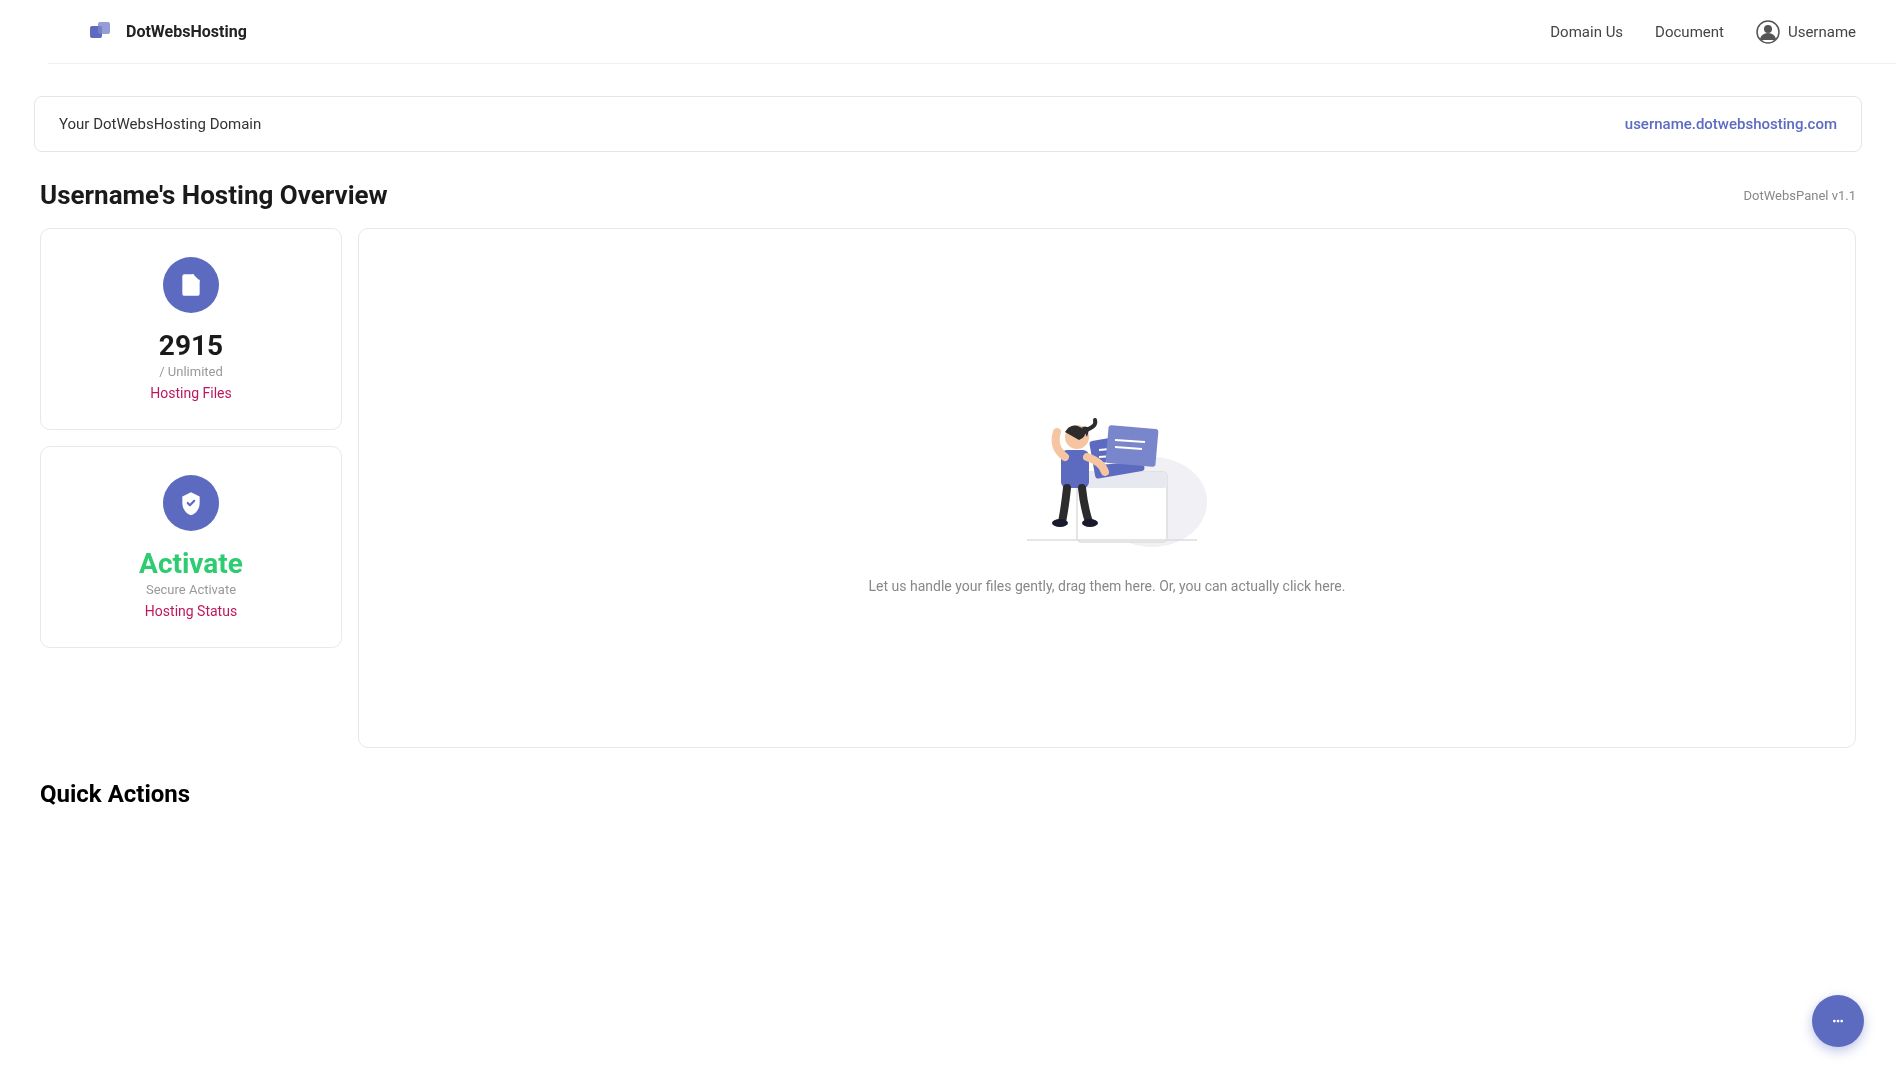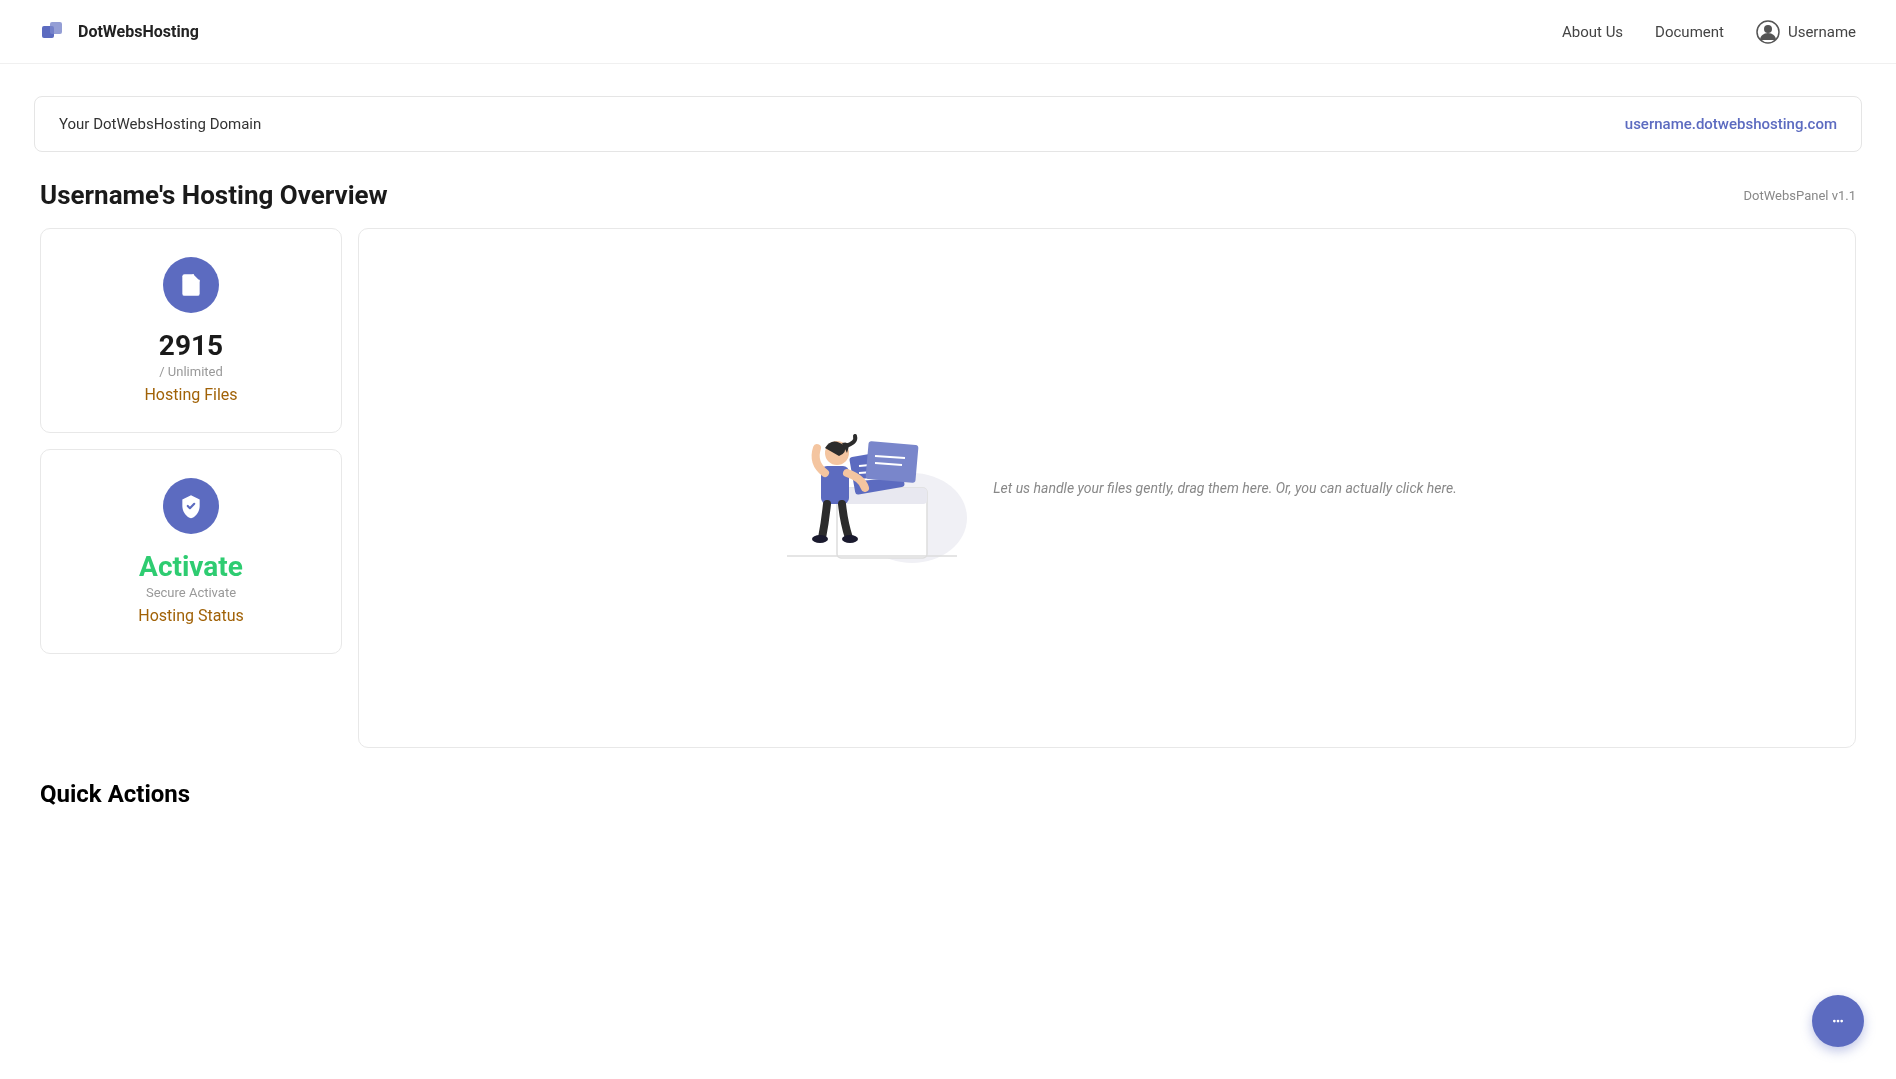"DotWebsHosting" .navbar { margin-left: none -> 48px }
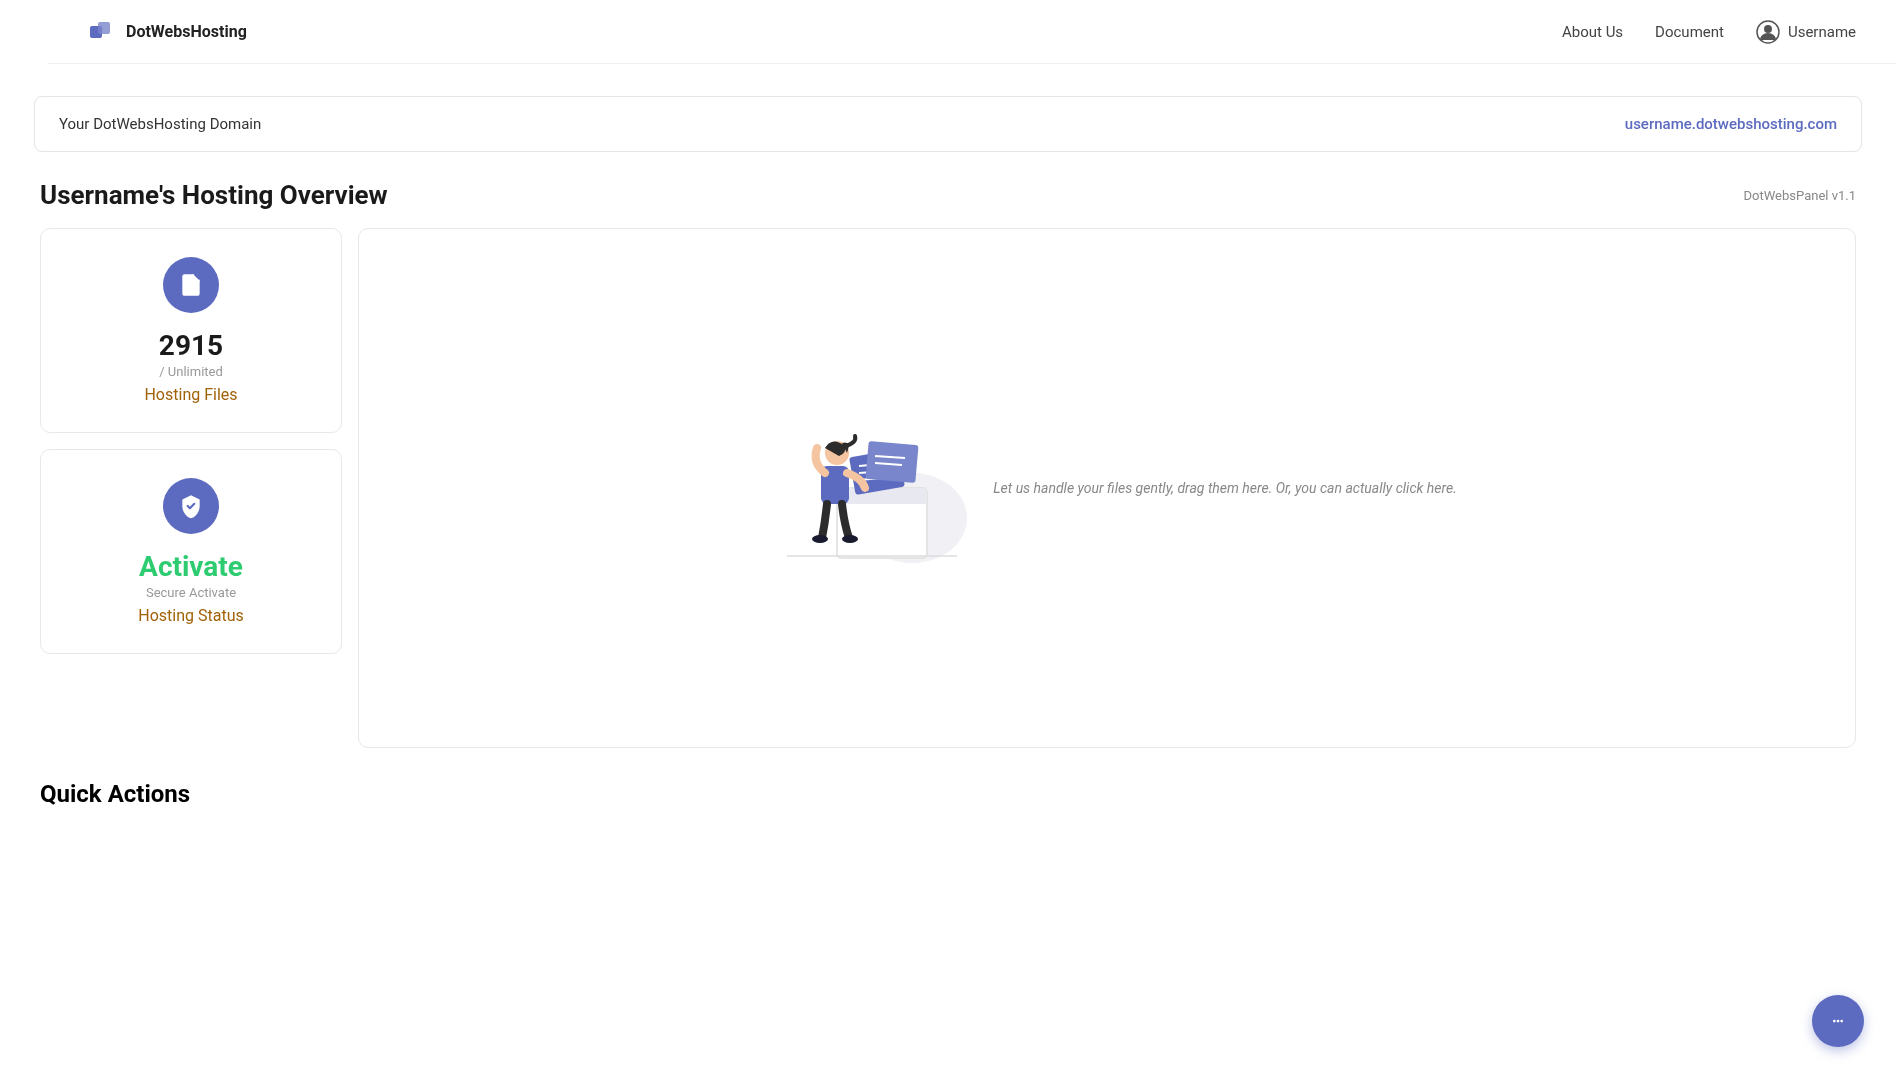"About Us" a { text: About -> Domain }
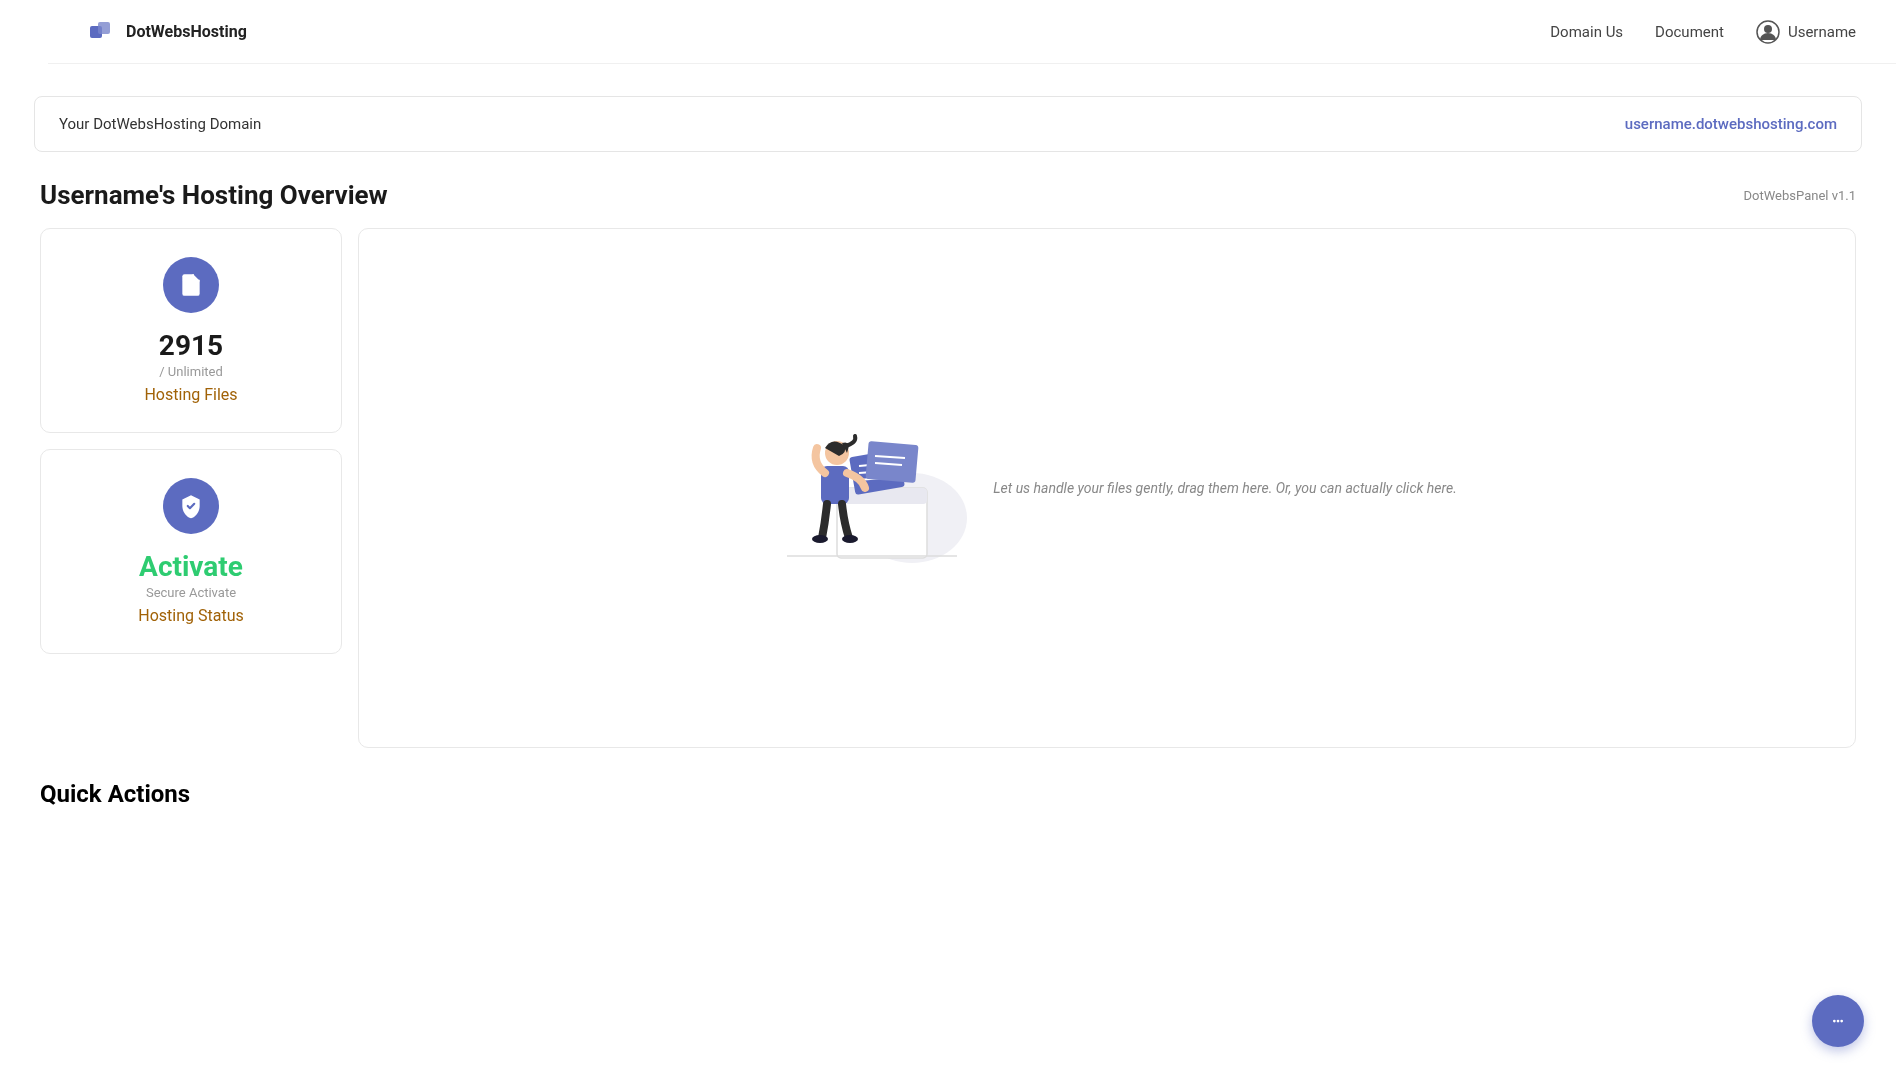"Hosting Files" .stat-label { color: #a16207 -> #be185d; font-size: 16px -> 14px }
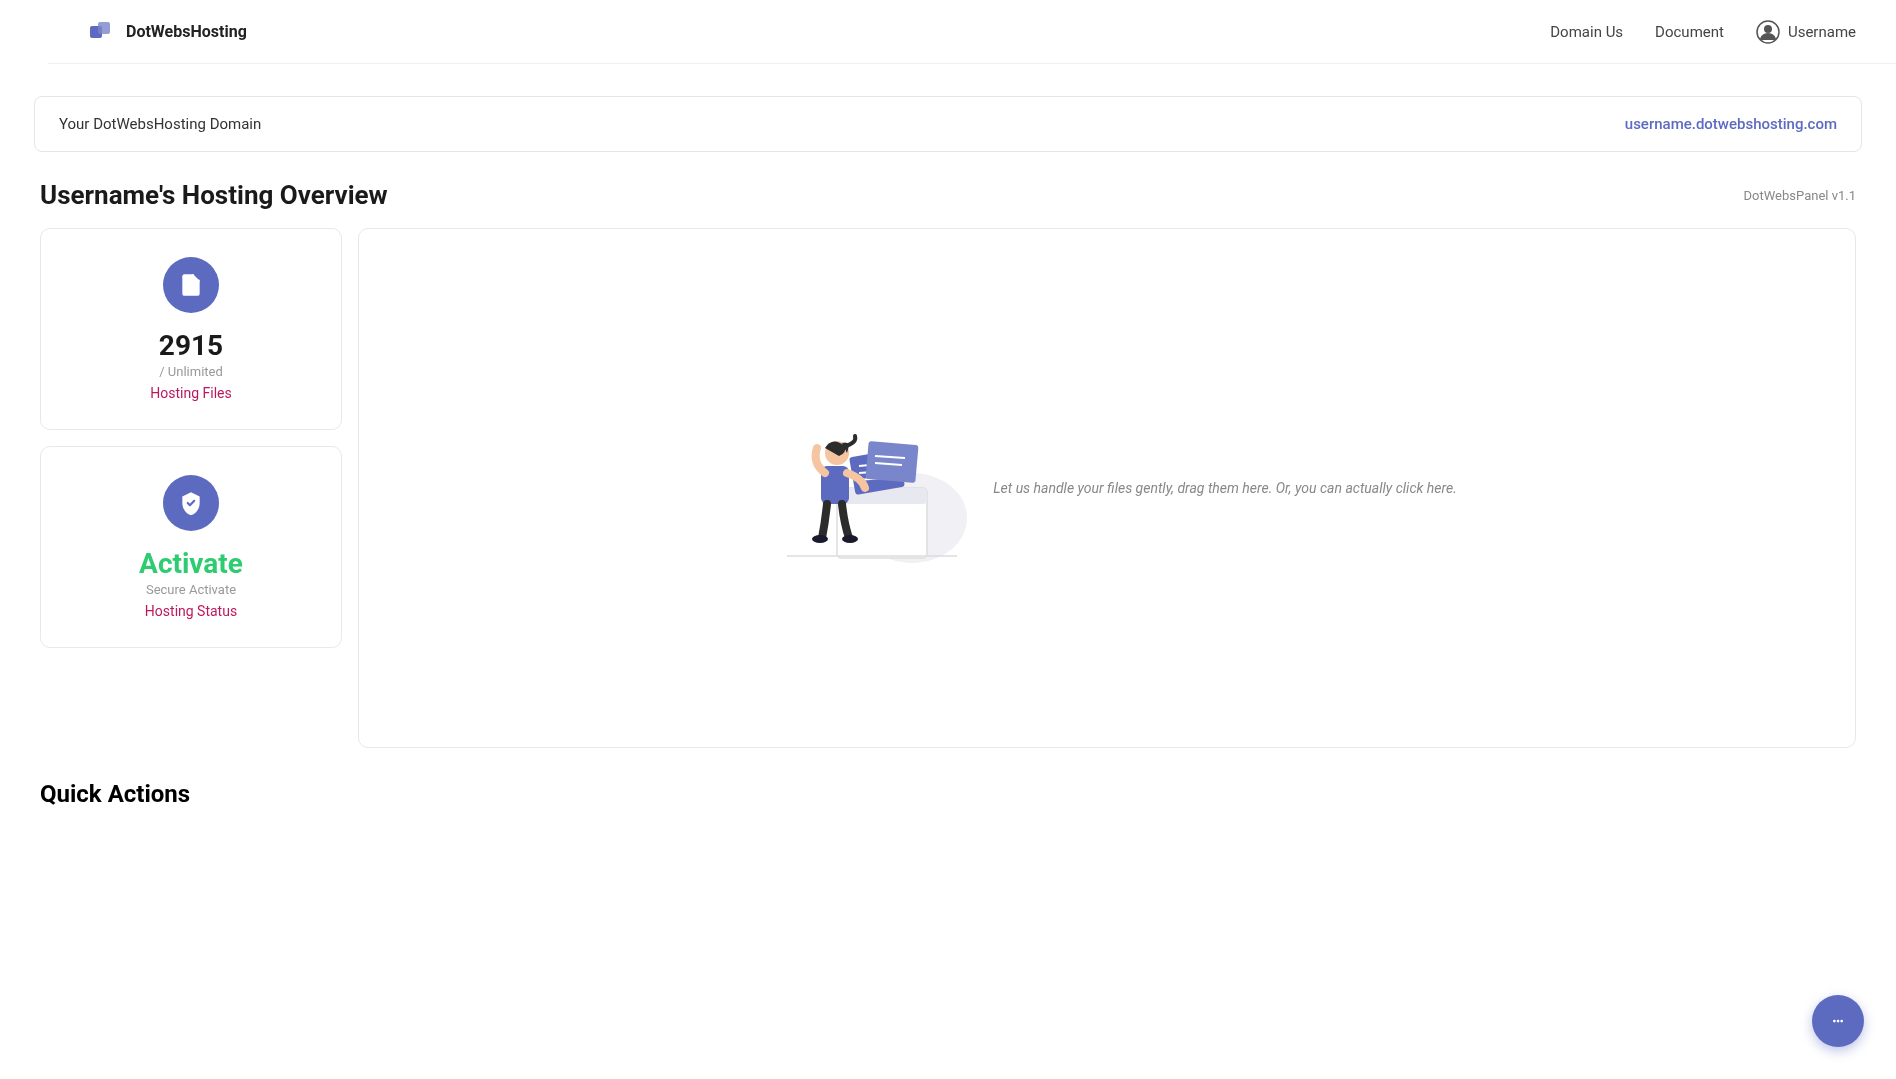"Let us handle your files" .illustration-container { flex-direction: row -> column; font-style: italic -> none }
